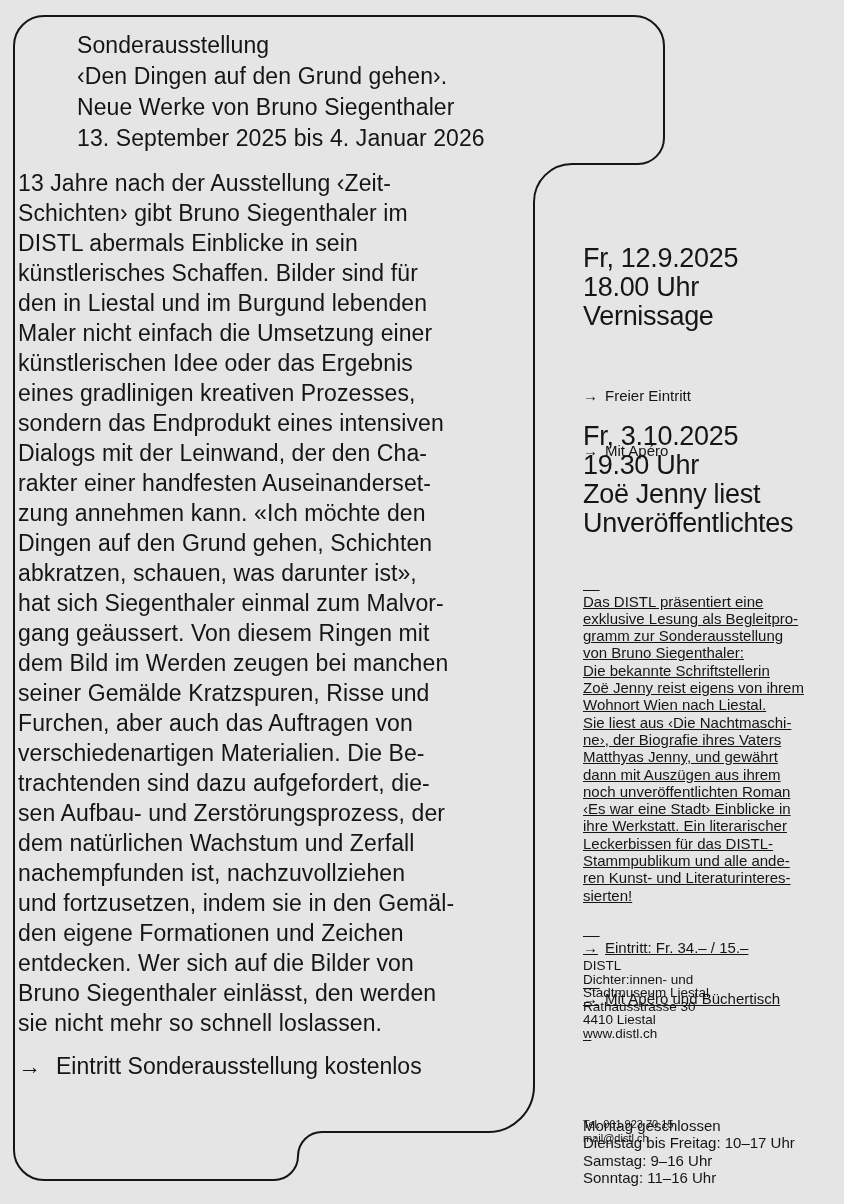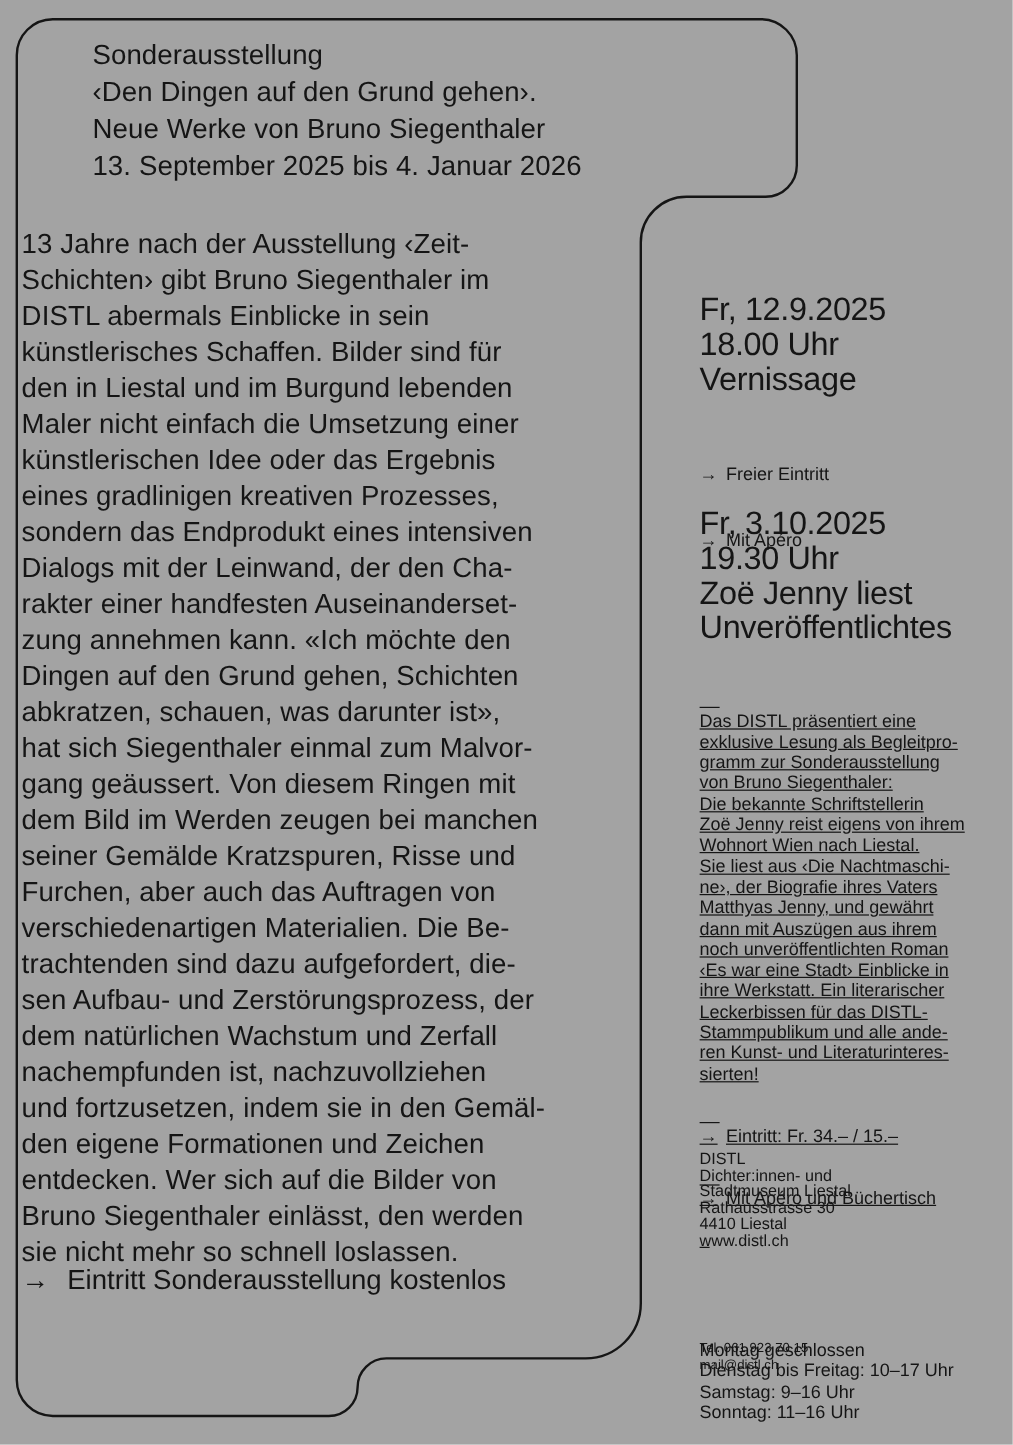"Sonderausstellung" .sheet { background: #a3a3a3 -> #e5e5e5 }
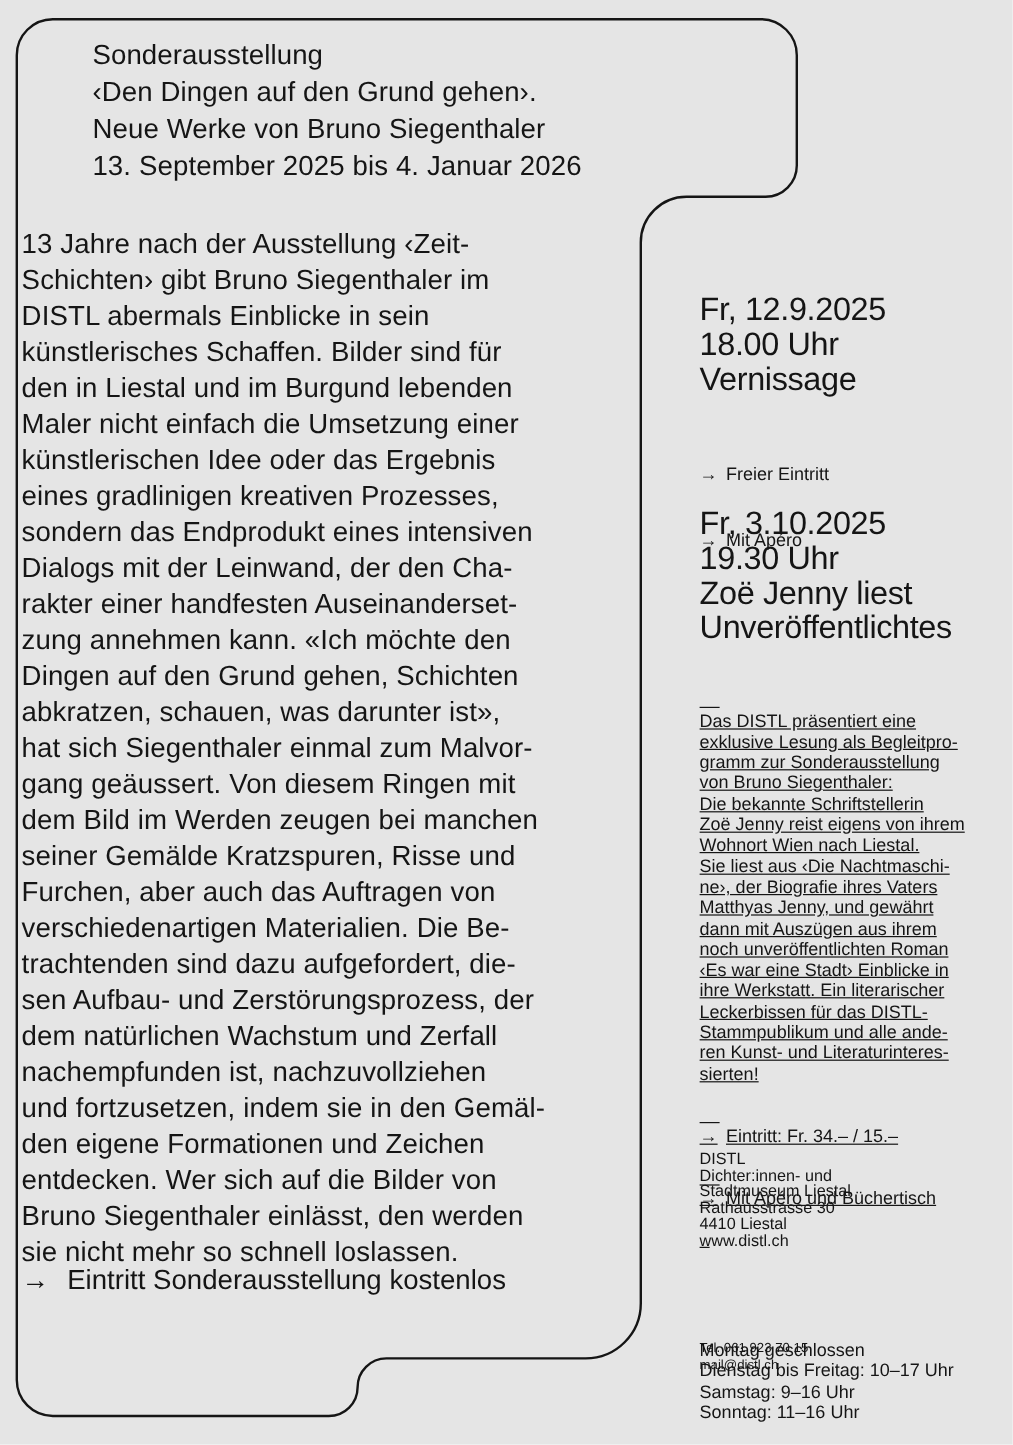"13 Jahre nach der Ausstellung" .ex-body { top: 188px -> 168px }
